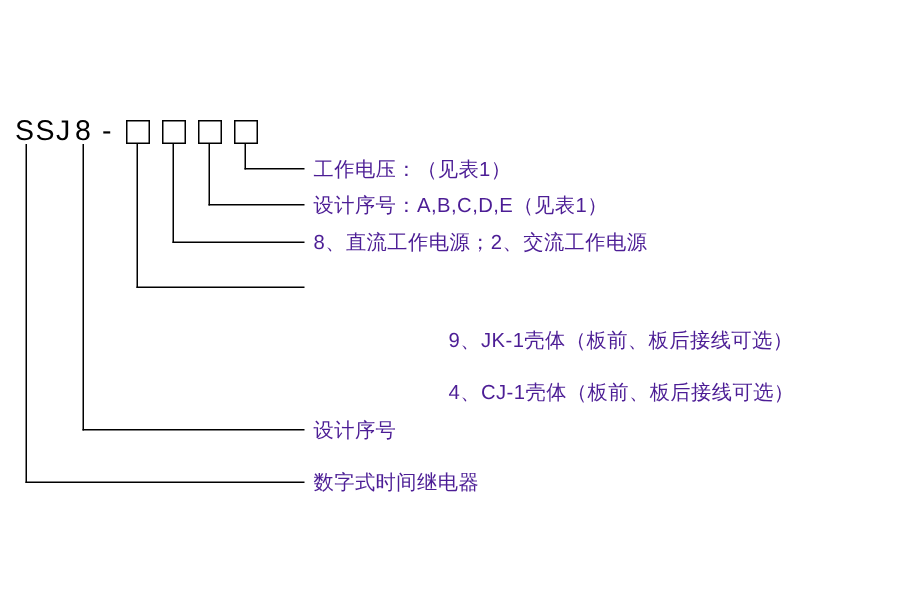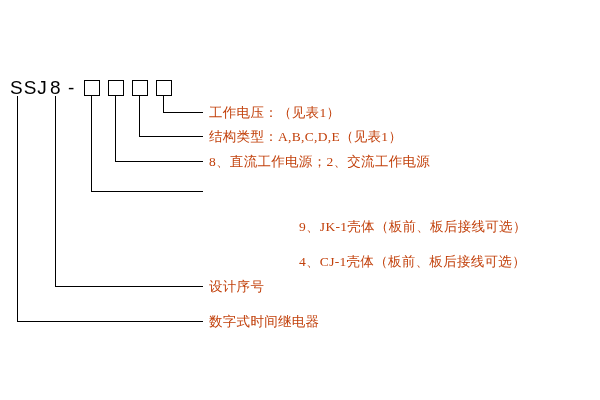"工作电压：（见表1）" .label { color: #c2410c -> #4c1d95; font-family: Liberation Serif, serif -> Liberation Sans, sans-serif }
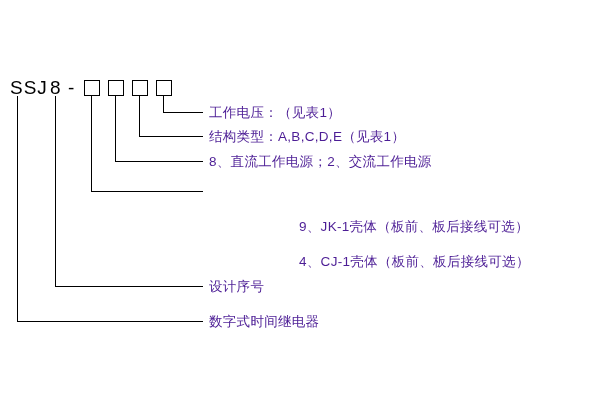"结构类型：A,B,C,D,E（见表1）" span.label { text: 结构类型 -> 设计序号 }
